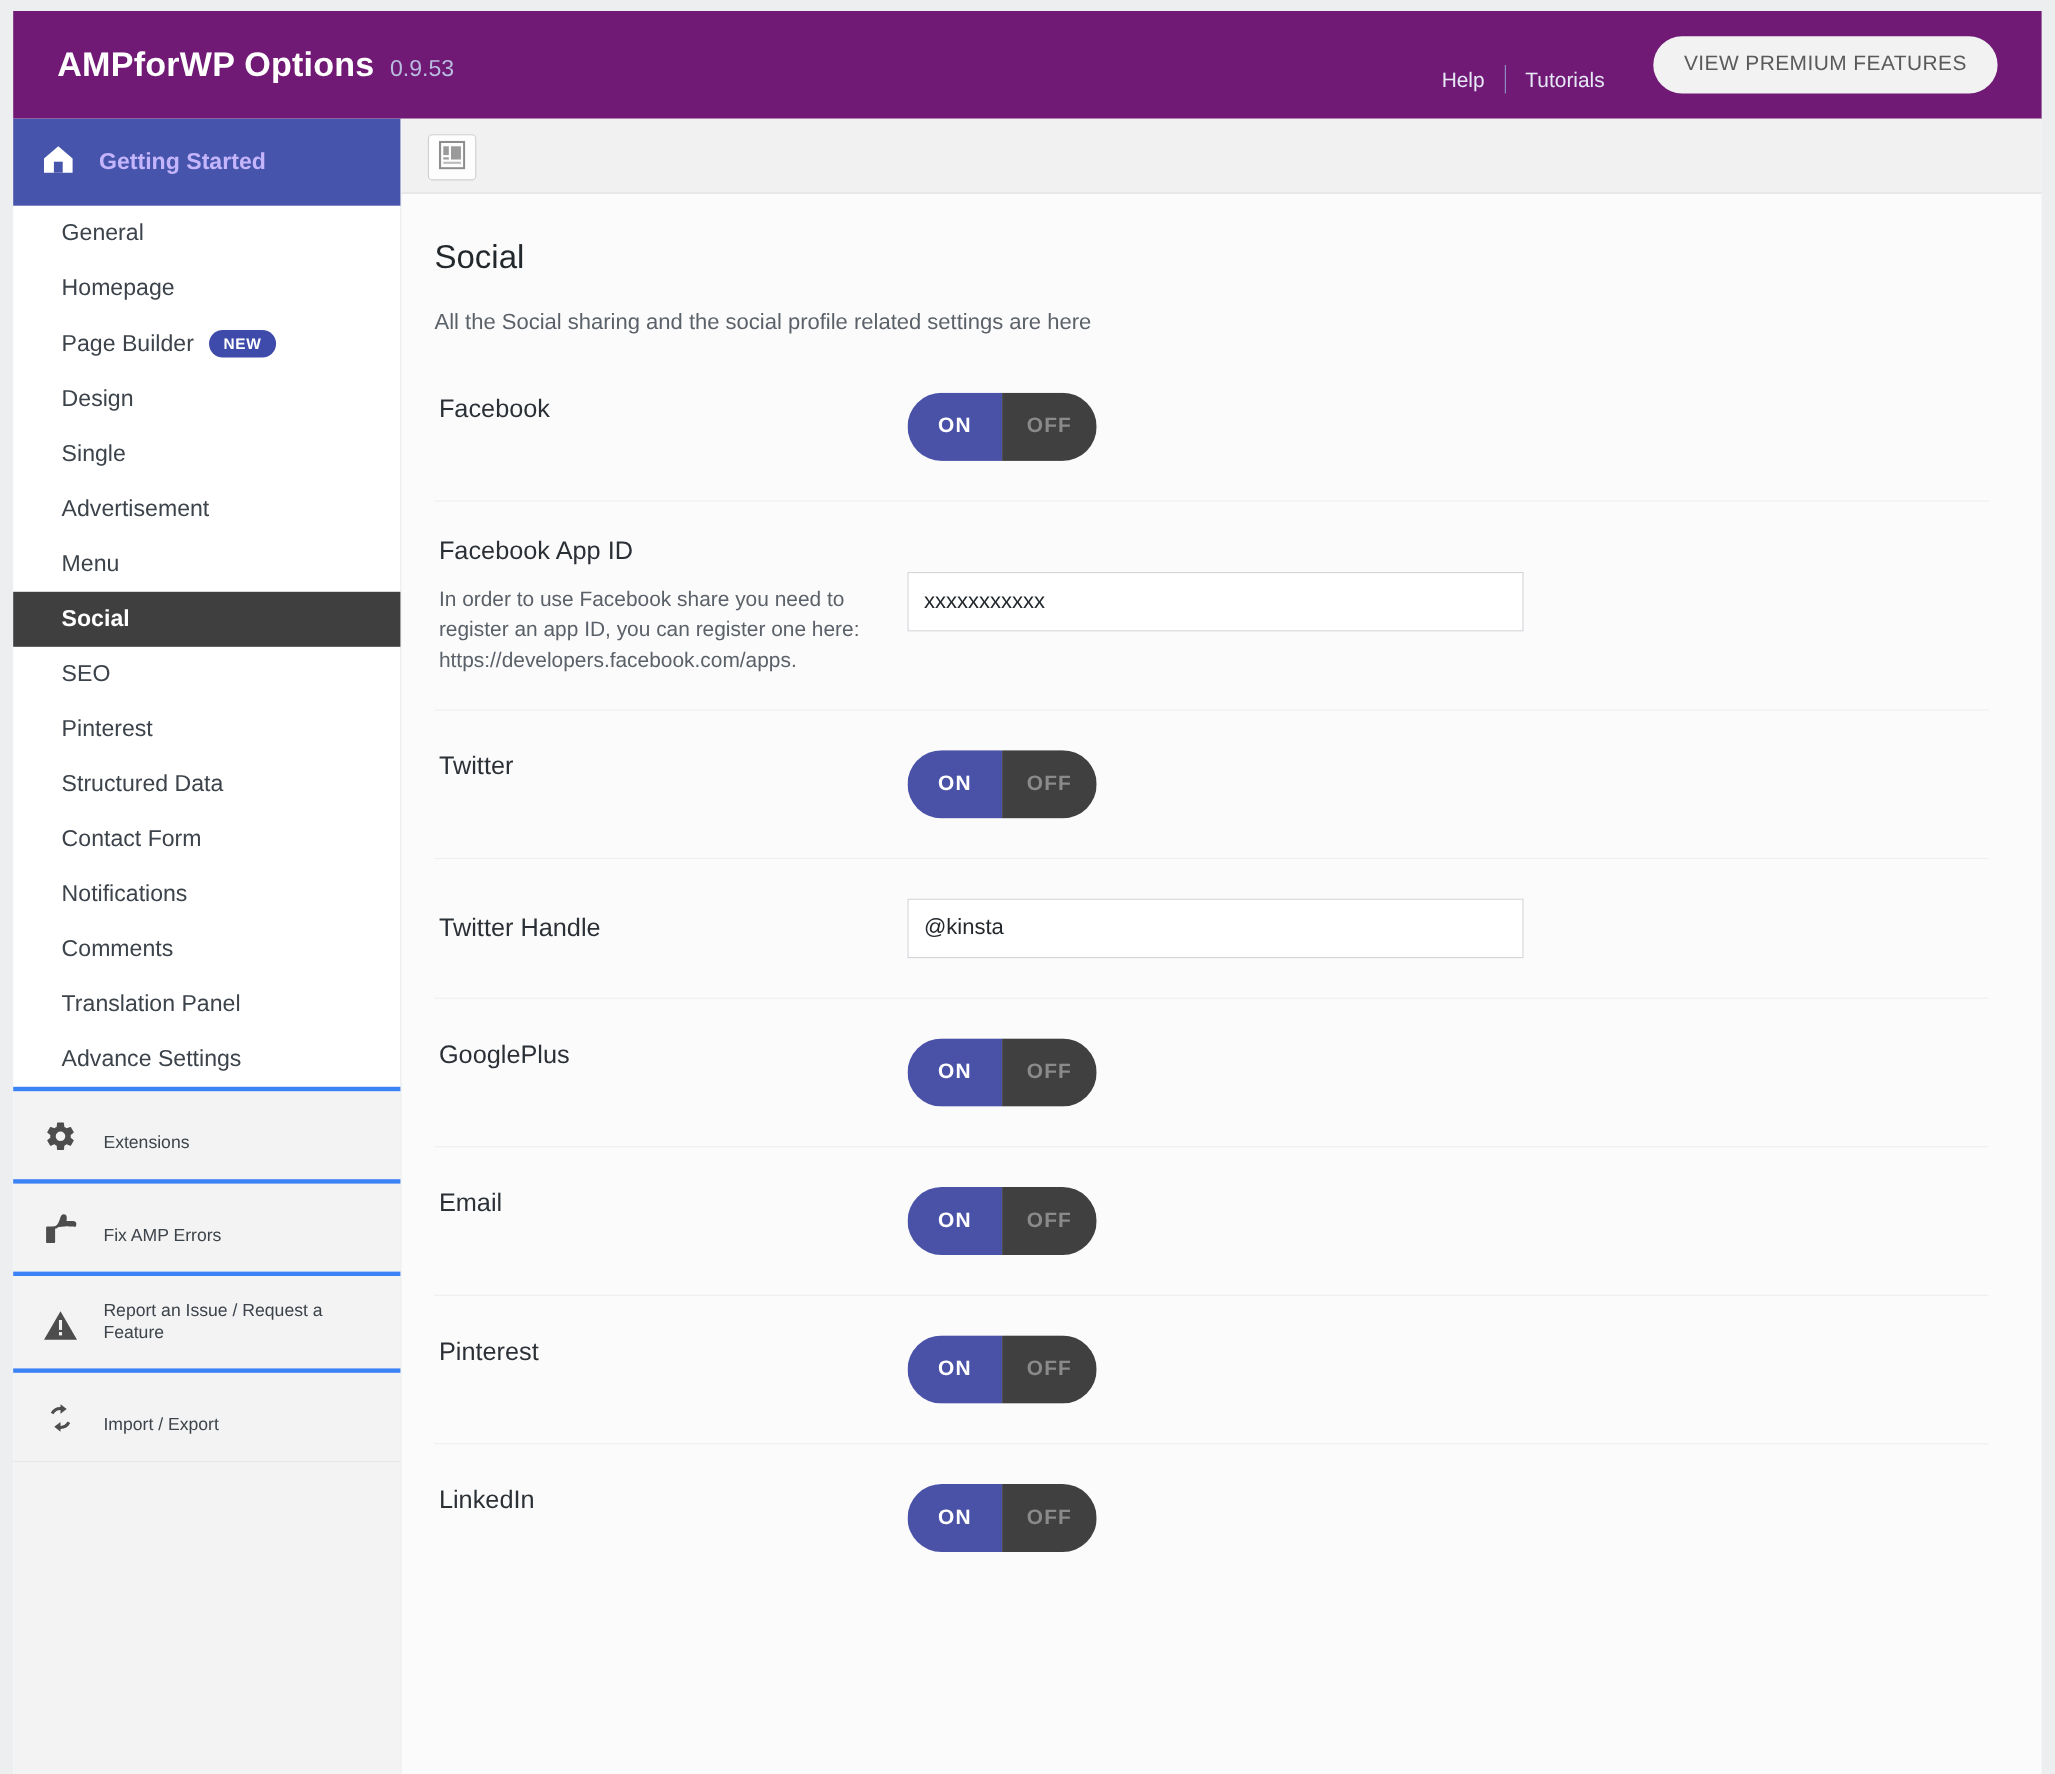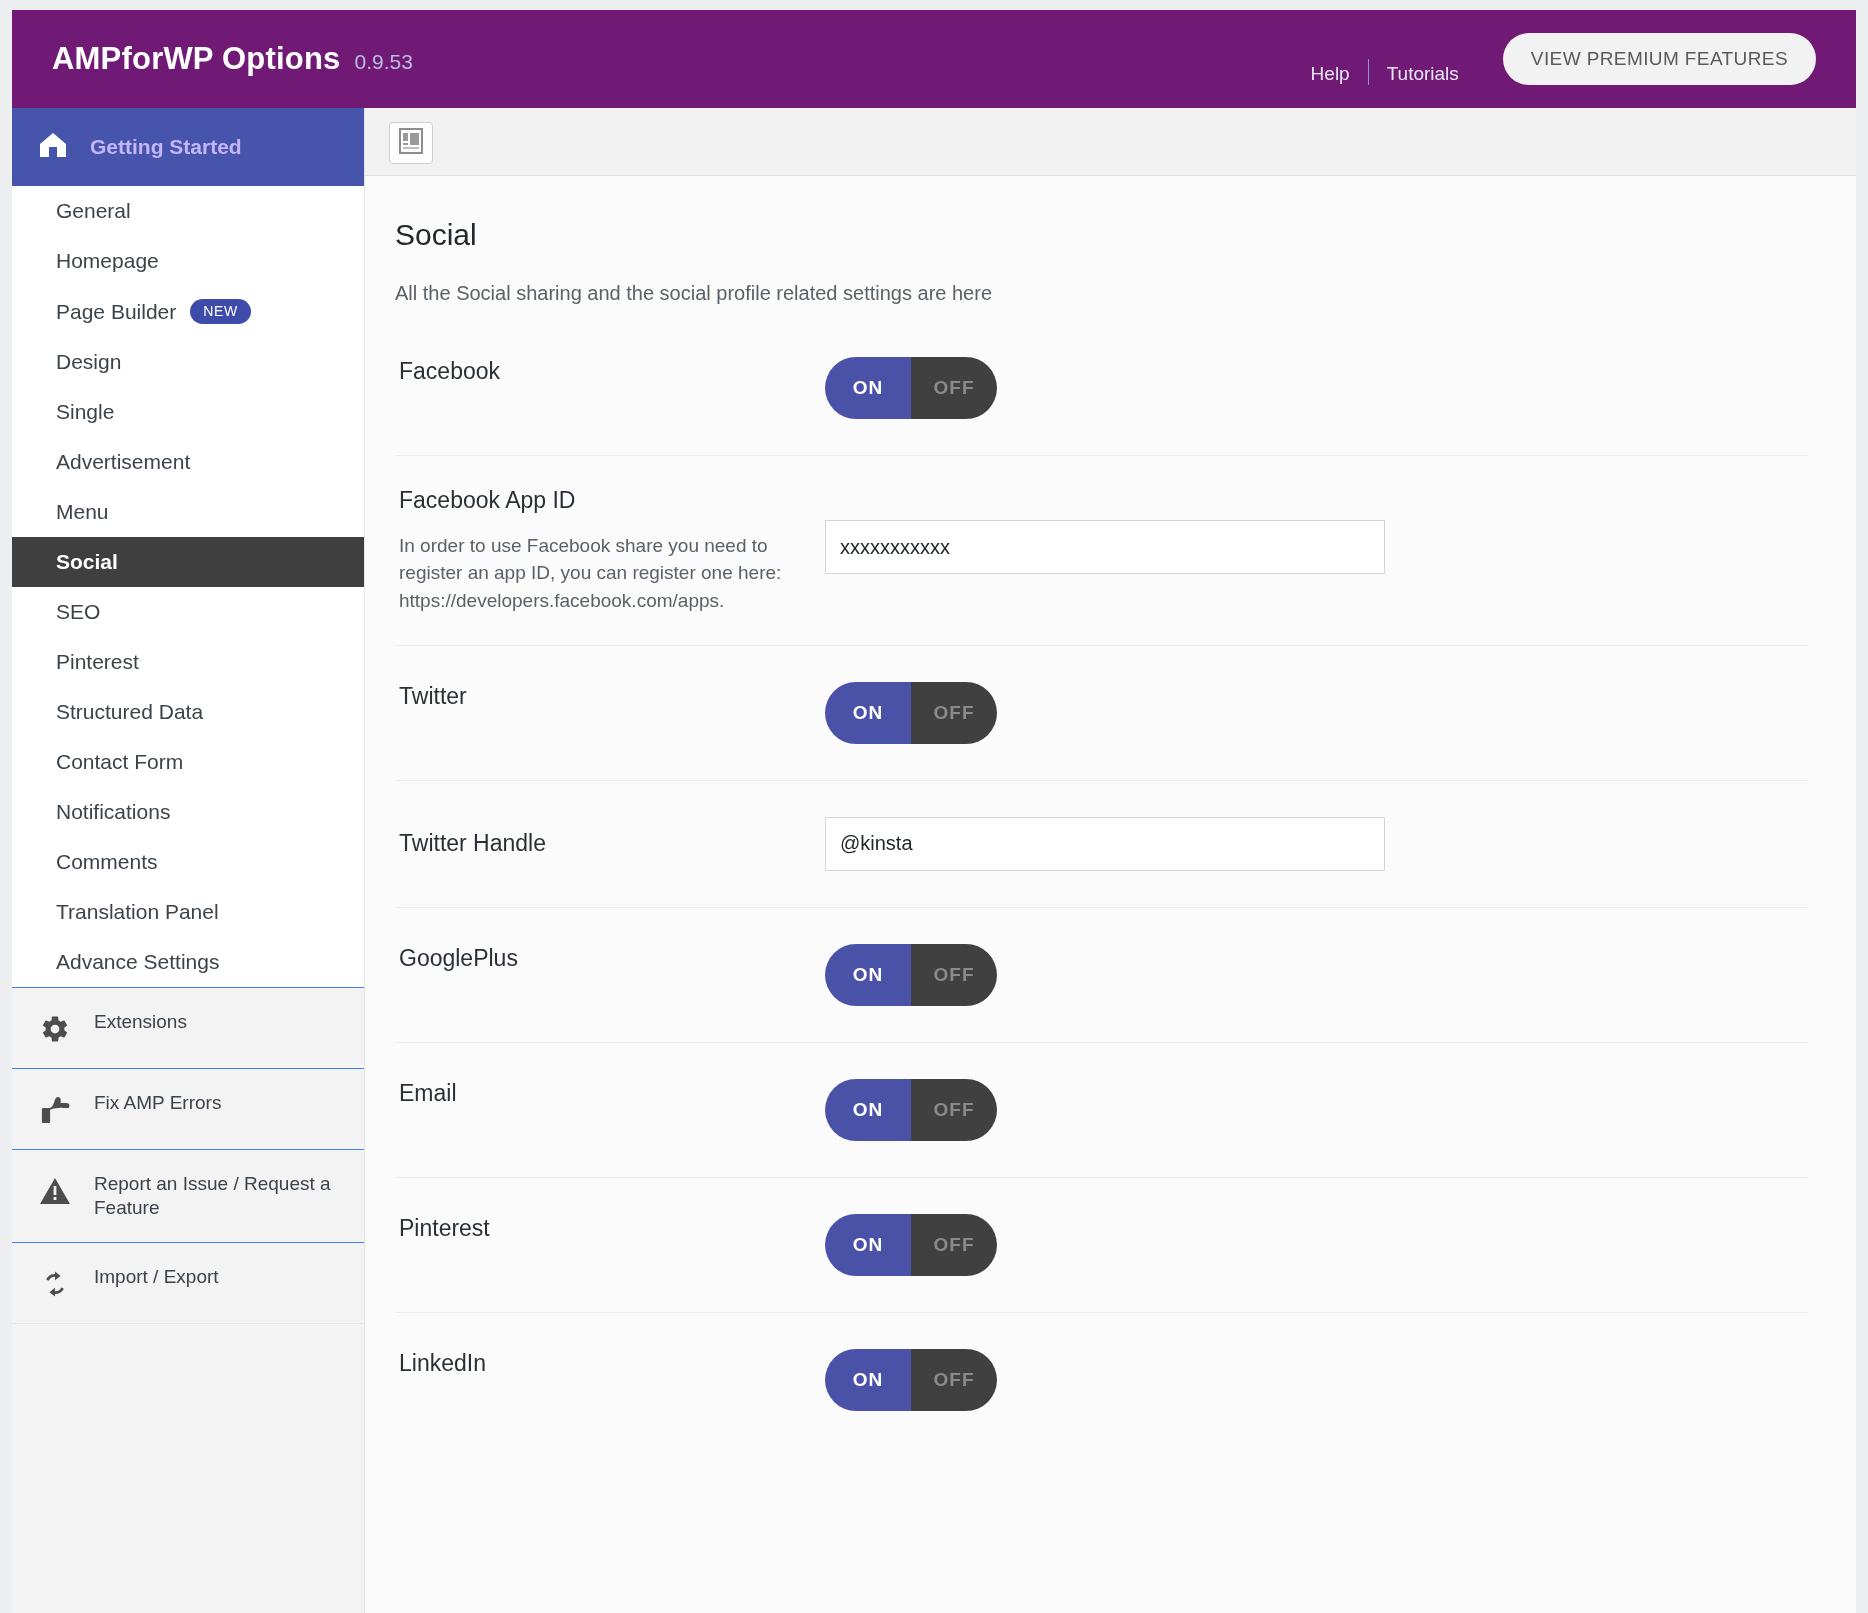"NEW" .badge-new { font-weight: normal -> bold }
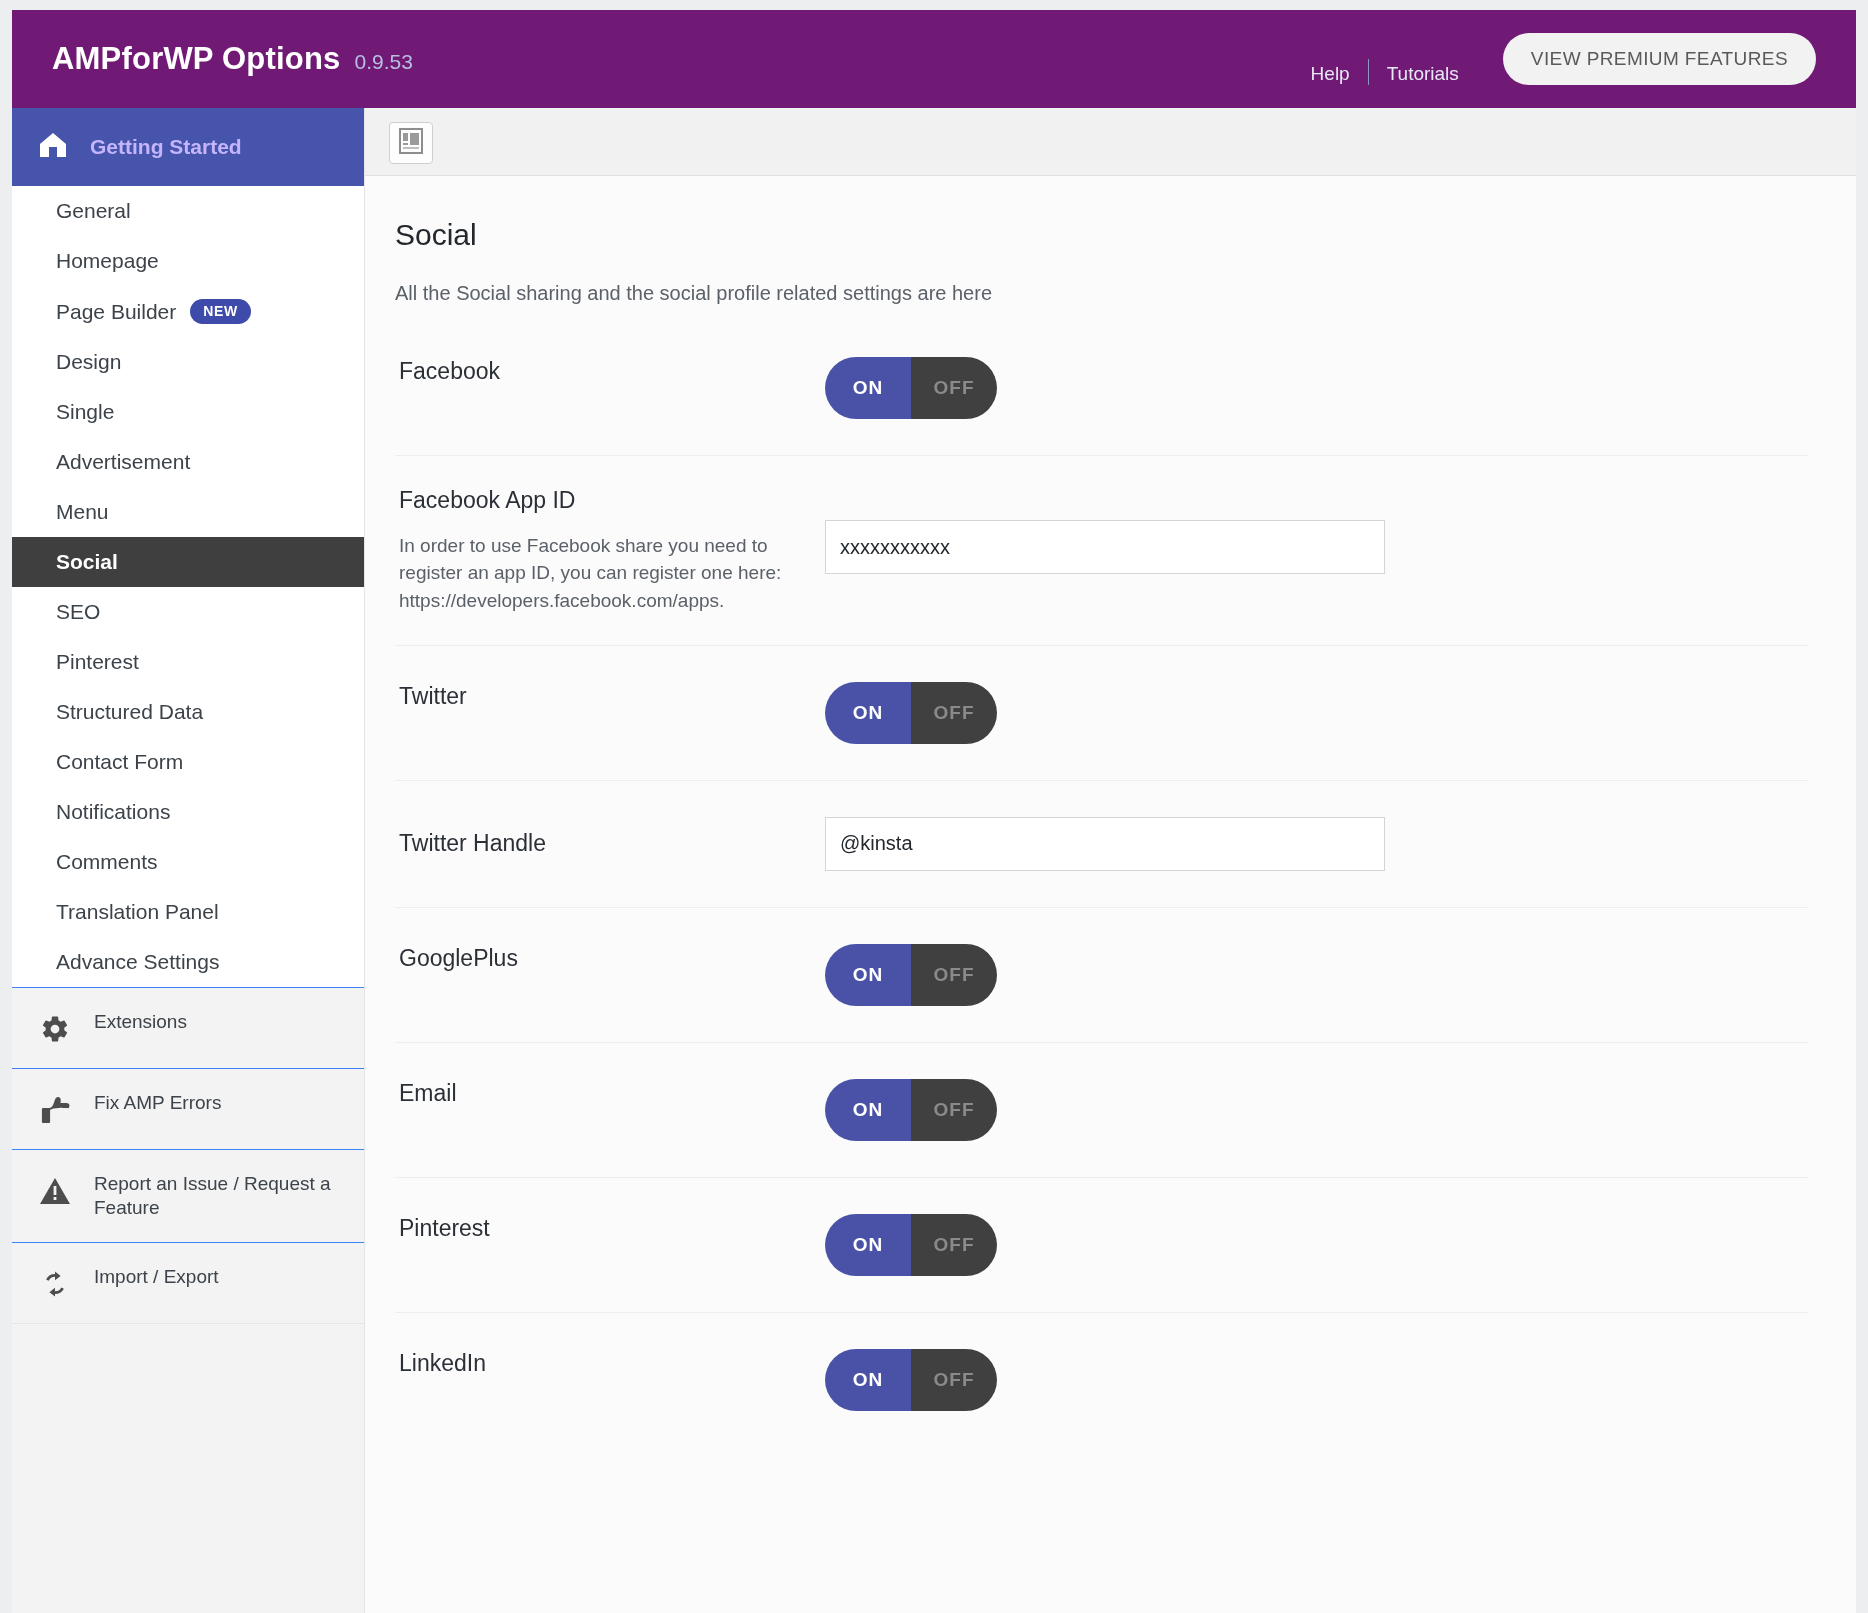"Extensions" .side-block { align-items: flex-start -> flex-end; border-top: 1px solid #3b82f6 -> 4px solid #3b82f6; font-size: 19px -> 16px }
